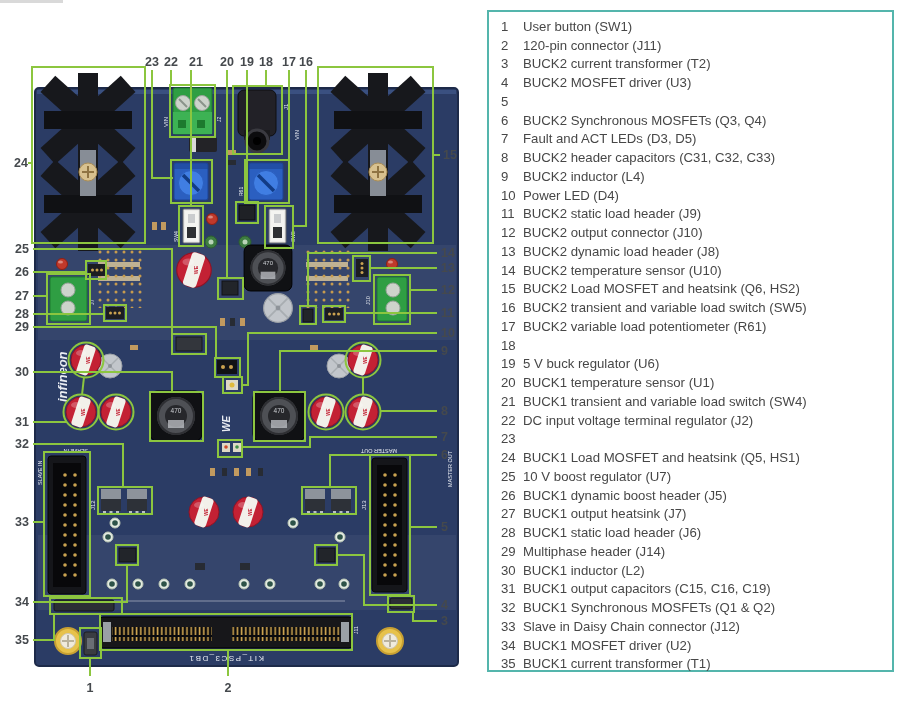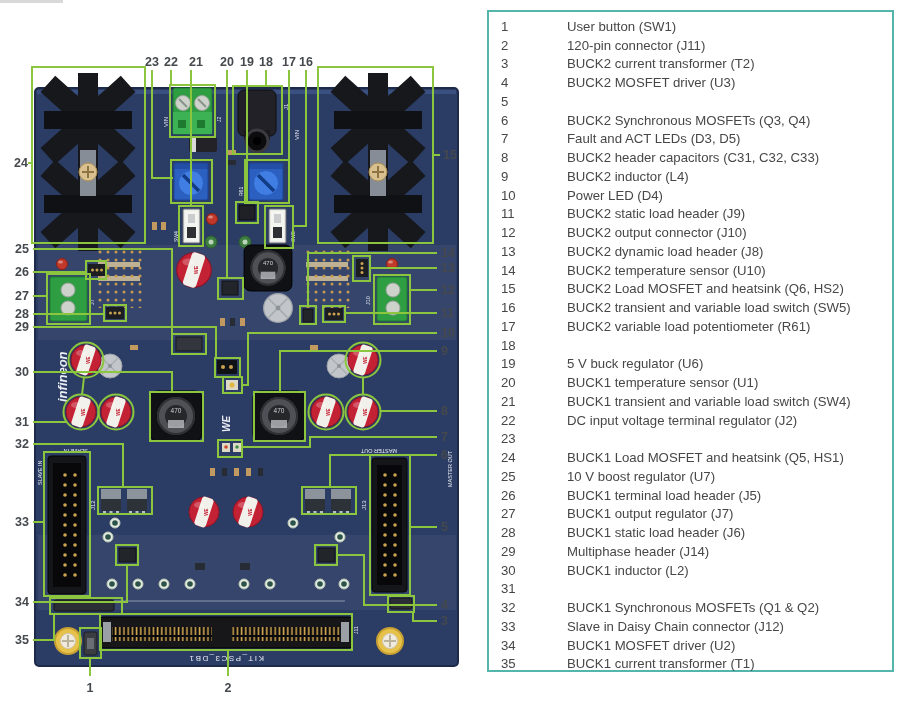"User button (SW1)" .llbl { margin-left: 44px -> none }
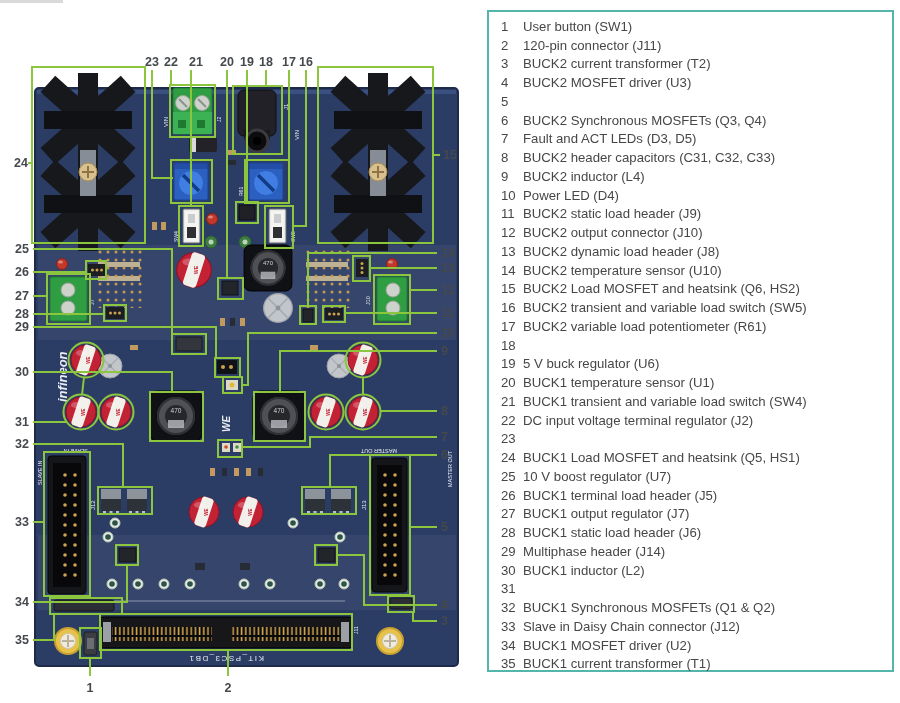"BUCK1 terminal load header (J5)" span.llbl { text: terminal load -> dynamic boost }
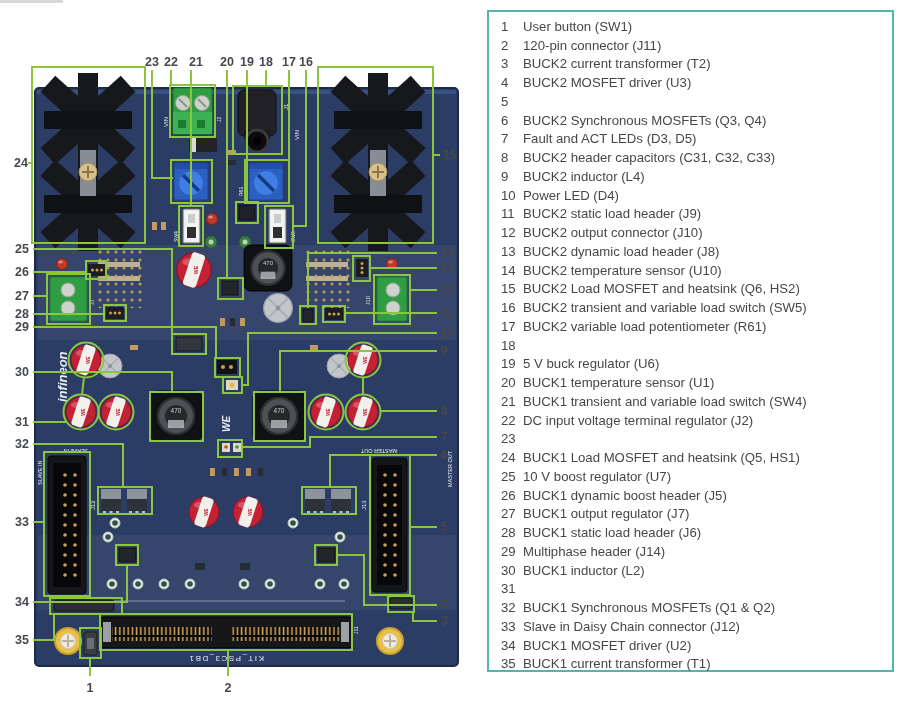"BUCK1 output regulator (J7)" span.llbl { text: regulator -> heatsink }
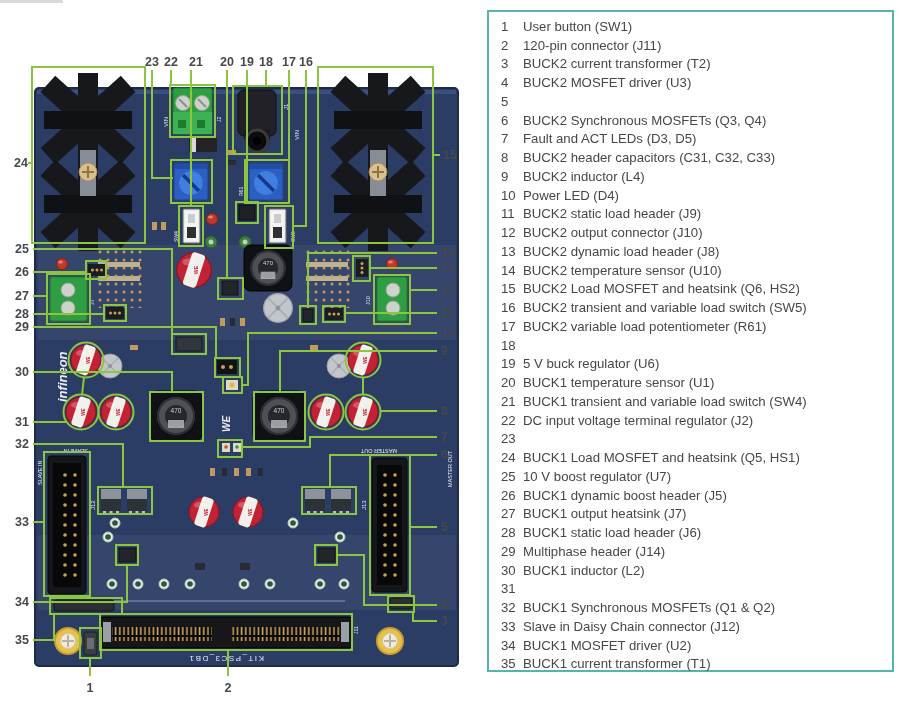"BUCK1 output capacitors (C15, C16," span.llbl { html: none -> <span>BUCK1 output capacitors (C15, C16, C19)</span> }
